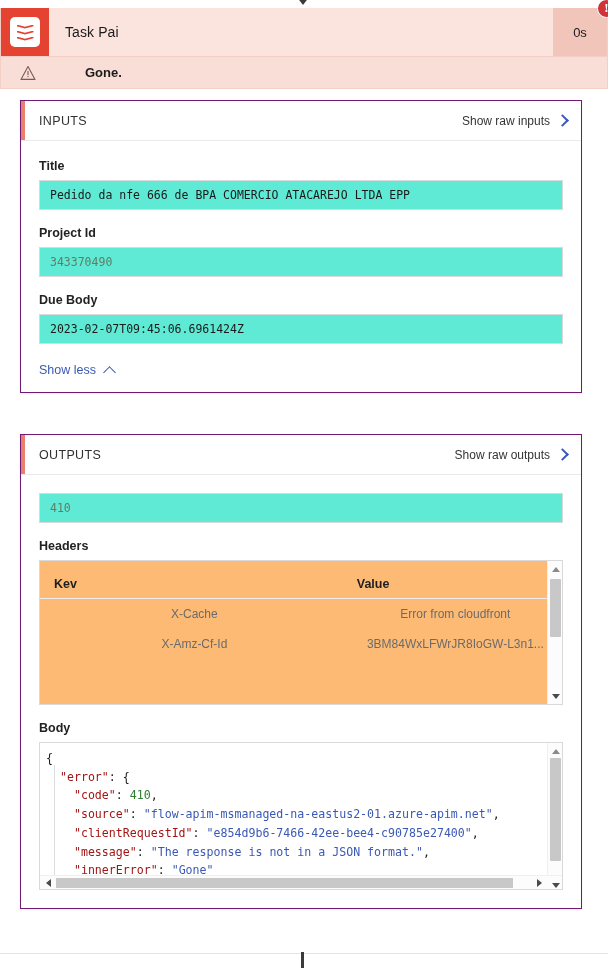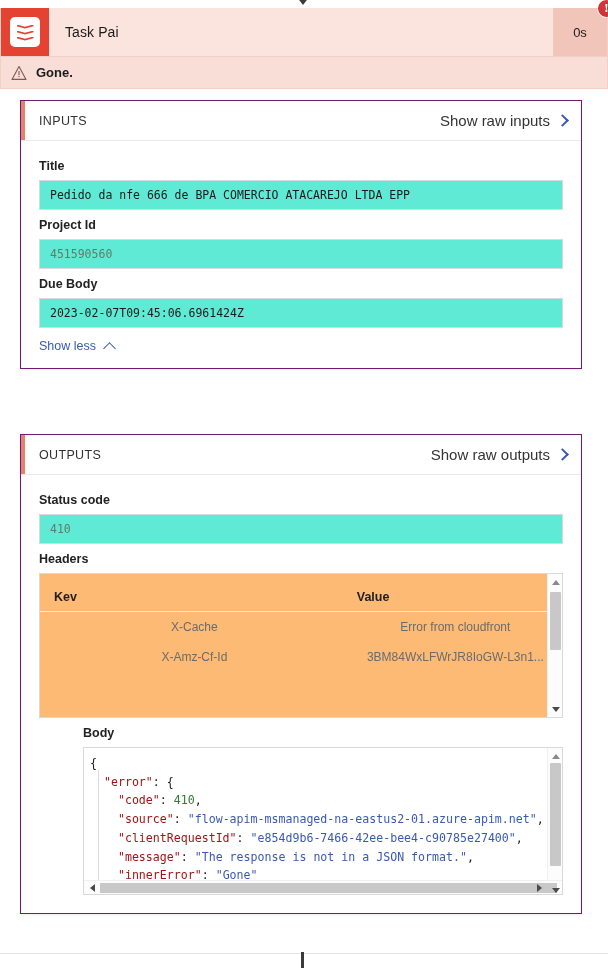"Gone." .action-status { gap: none -> 40px; padding-left: 10px -> 19px }
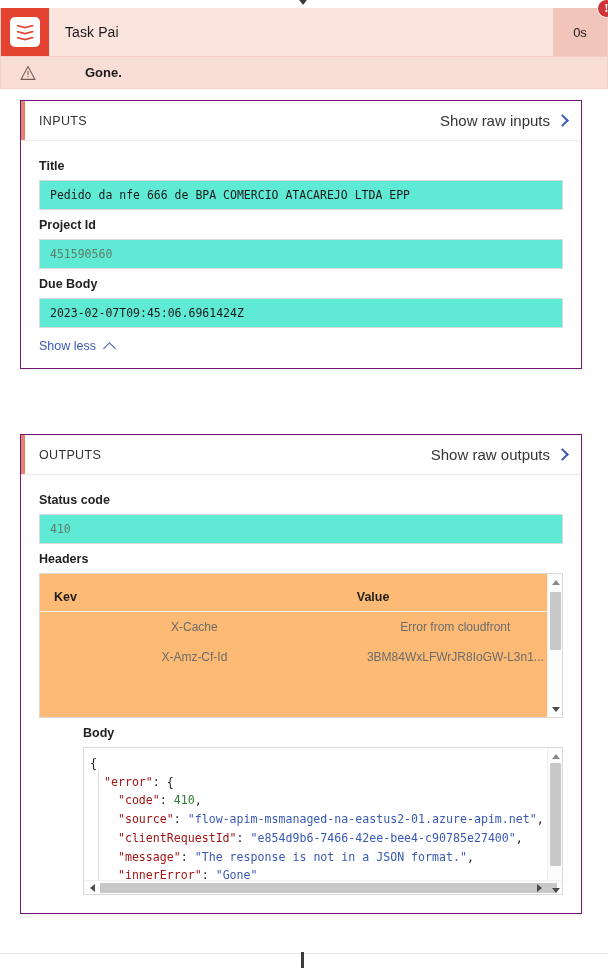"Show raw inputs" .raw-link { font-size: 15px -> 12px }
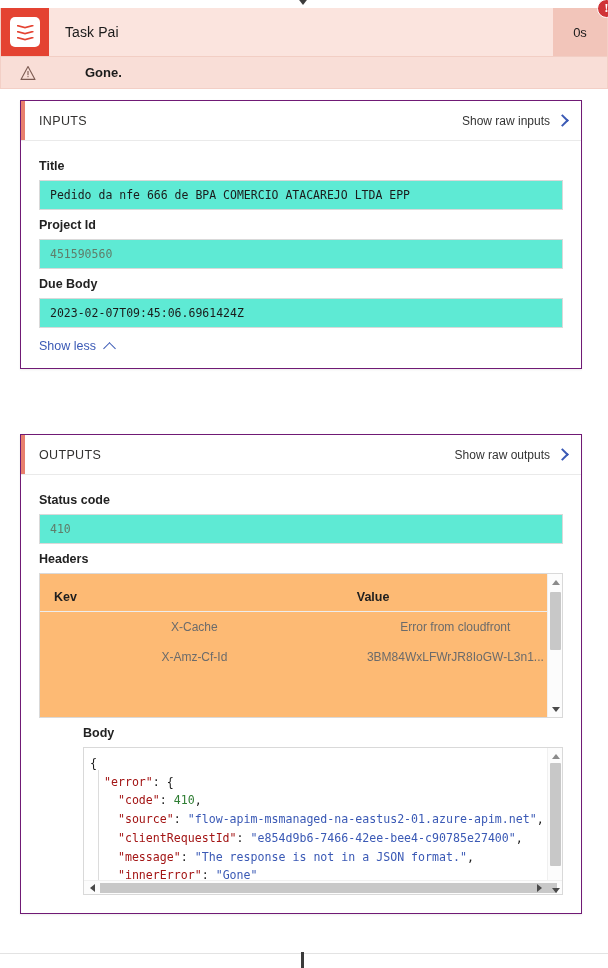"Title" .field { margin-bottom: 8px -> 16px }
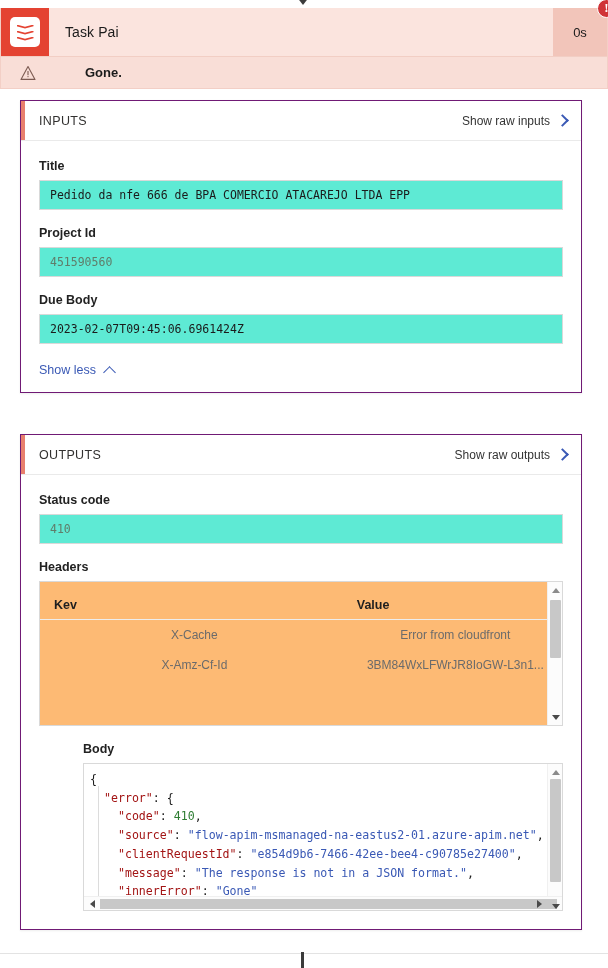"451590560" div.field-box { text: 451590560 -> 343370490 }
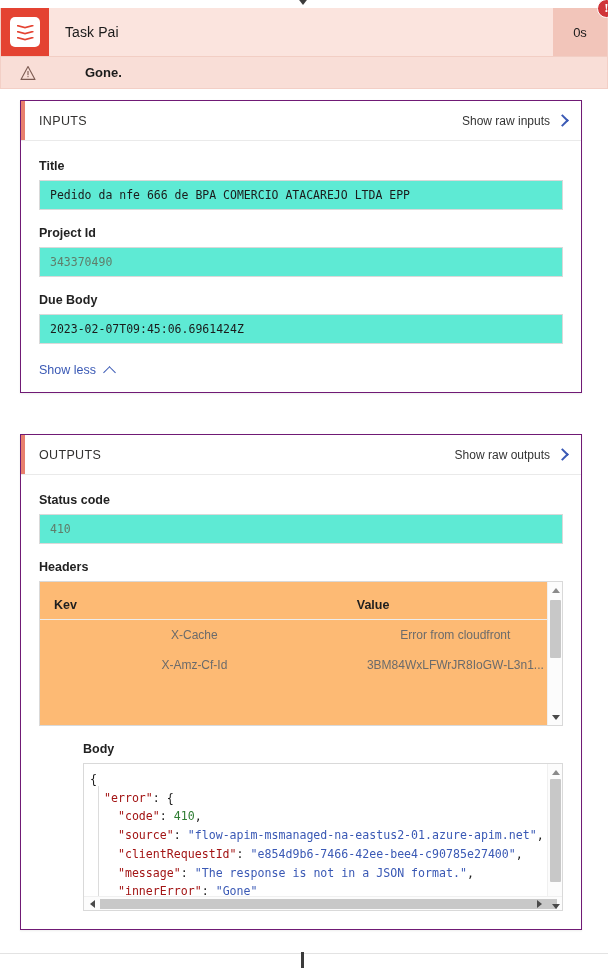"Status code" div.field-label { html: <div>Status code</div> -> none }
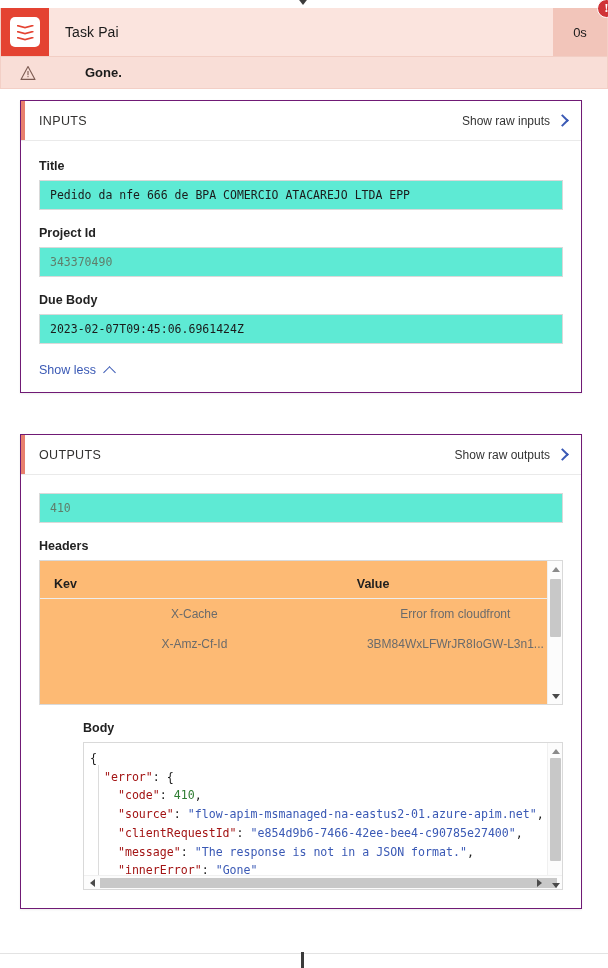"Body" .field:last-child { margin-left: 44px -> none }
